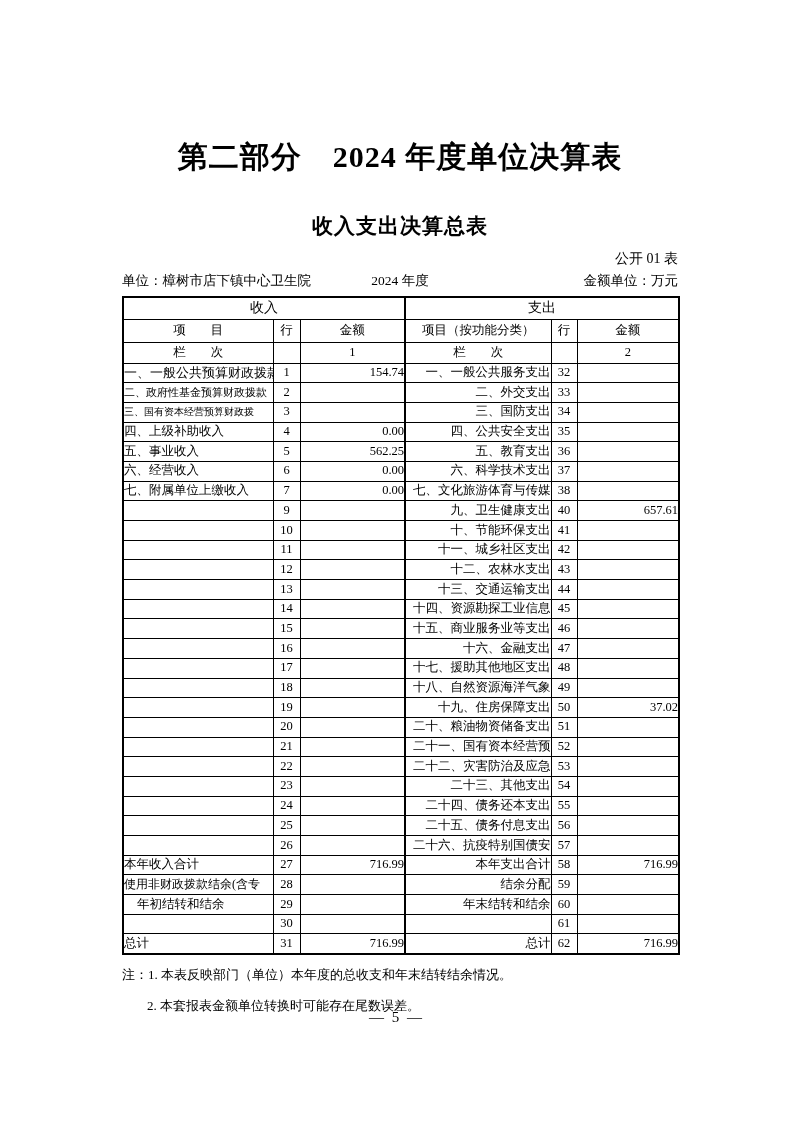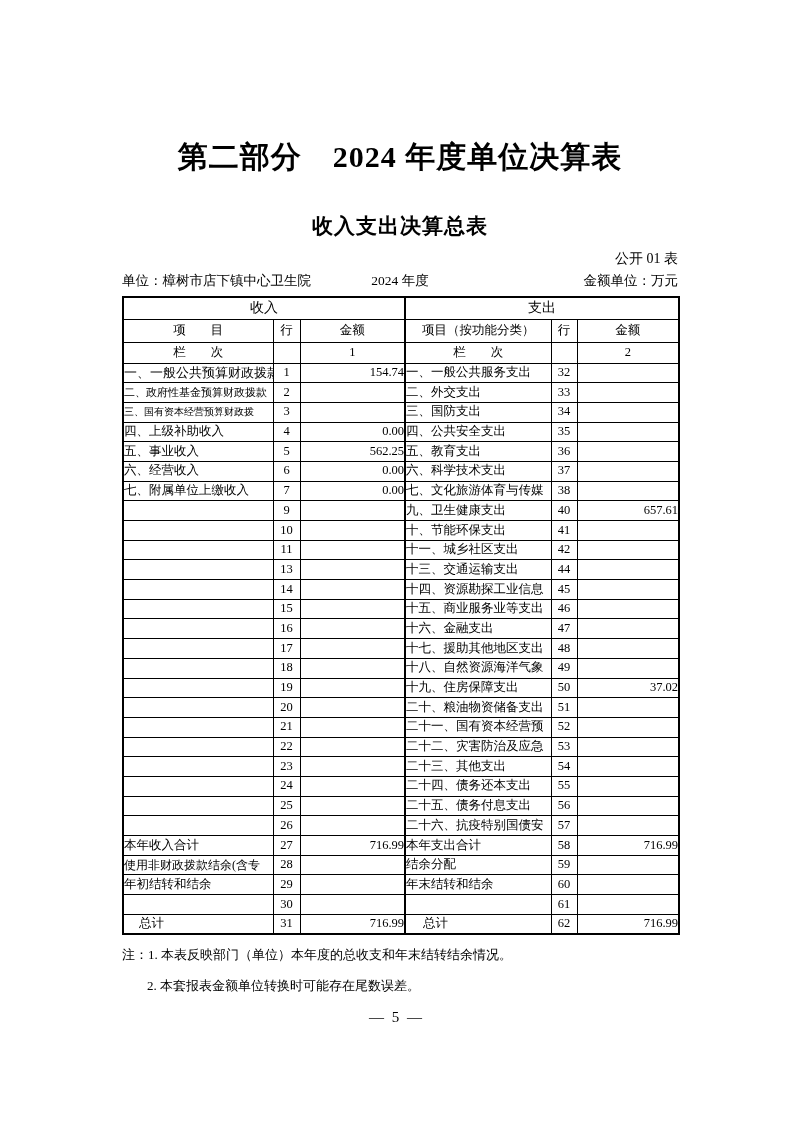"一、一般公共服务支出" .div-l { text-align: none -> right }
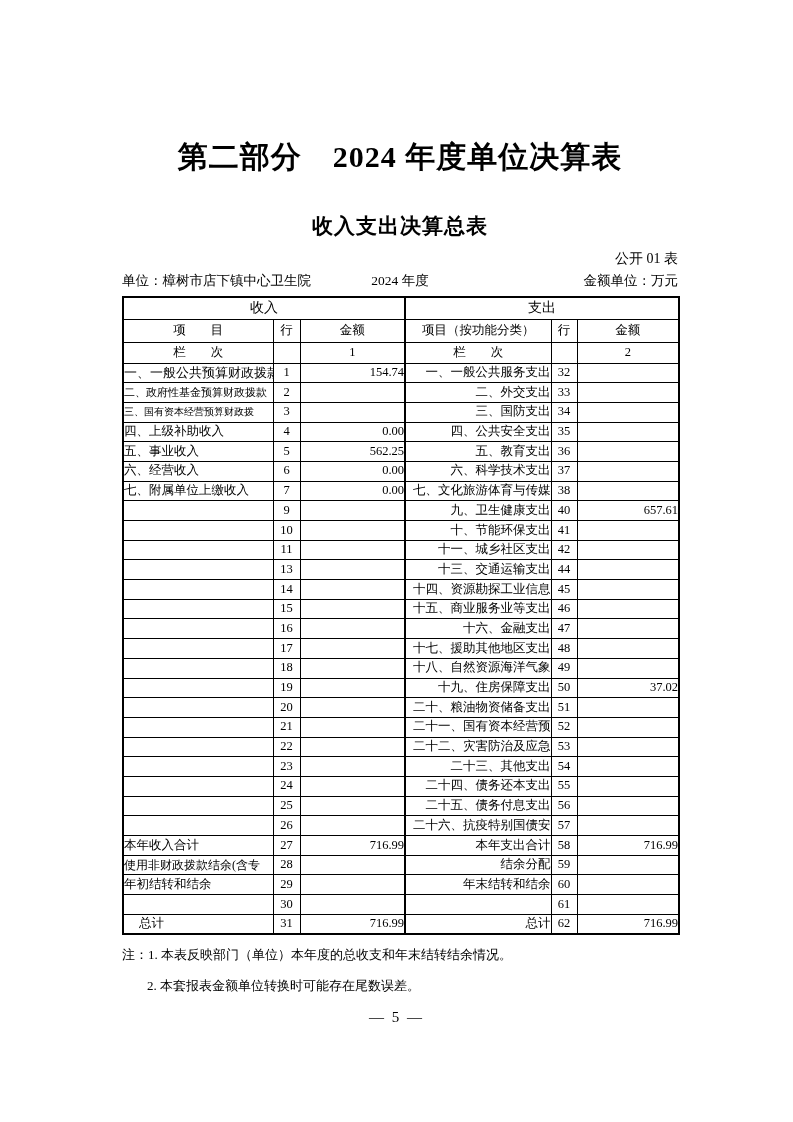"12" tr { html: none -> <tr> <td></td> <td>12</td> <td></td> <td>十二、农林水支出</td> <td>43</td> <td></td> </tr> }
